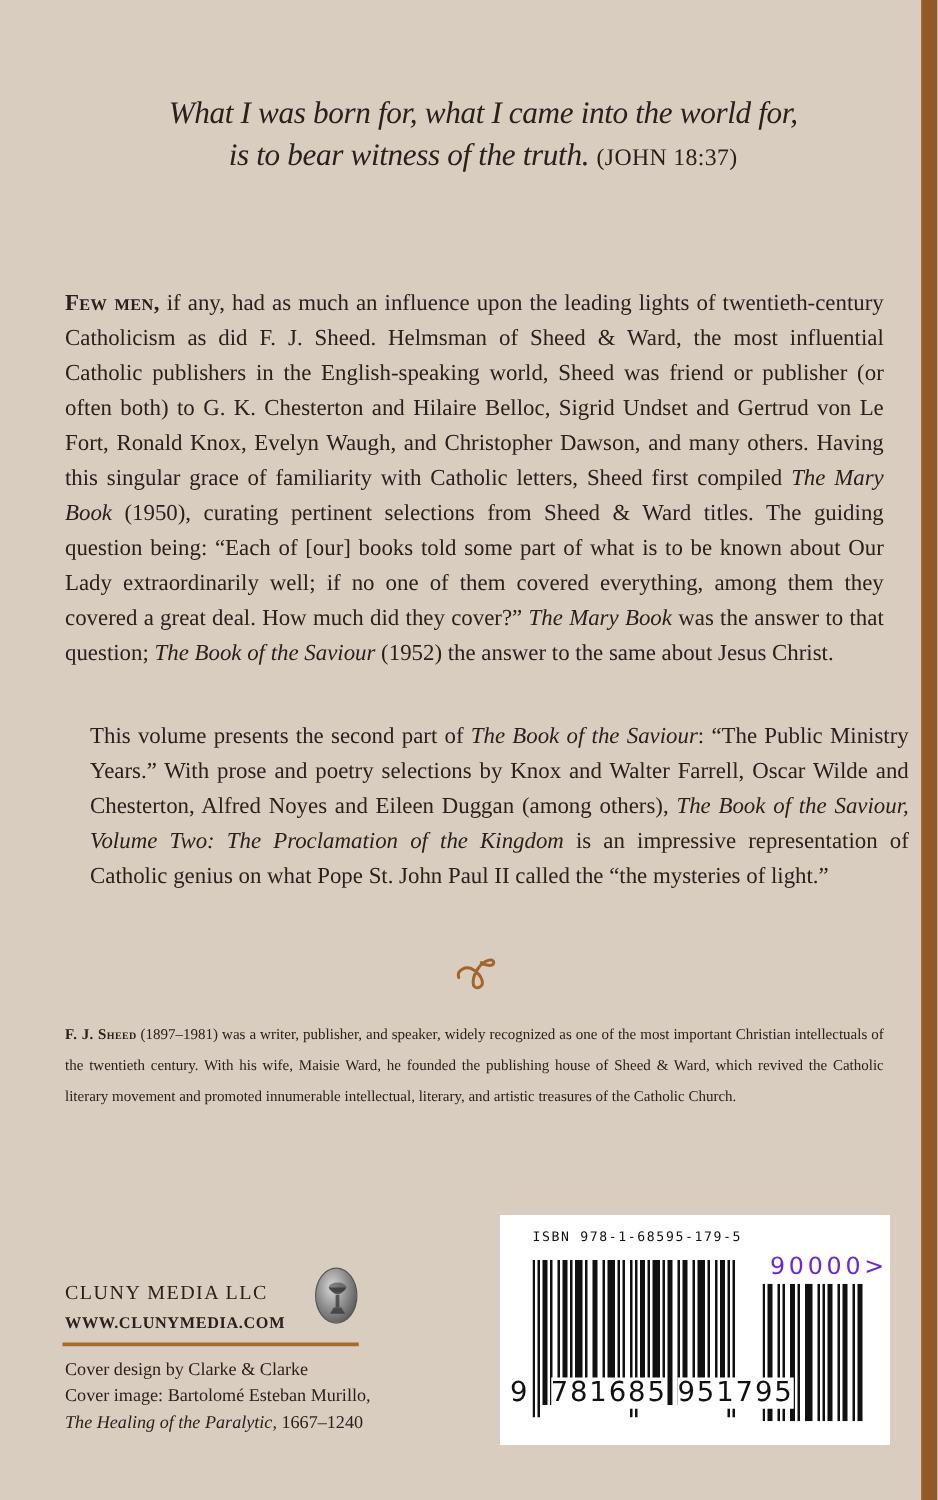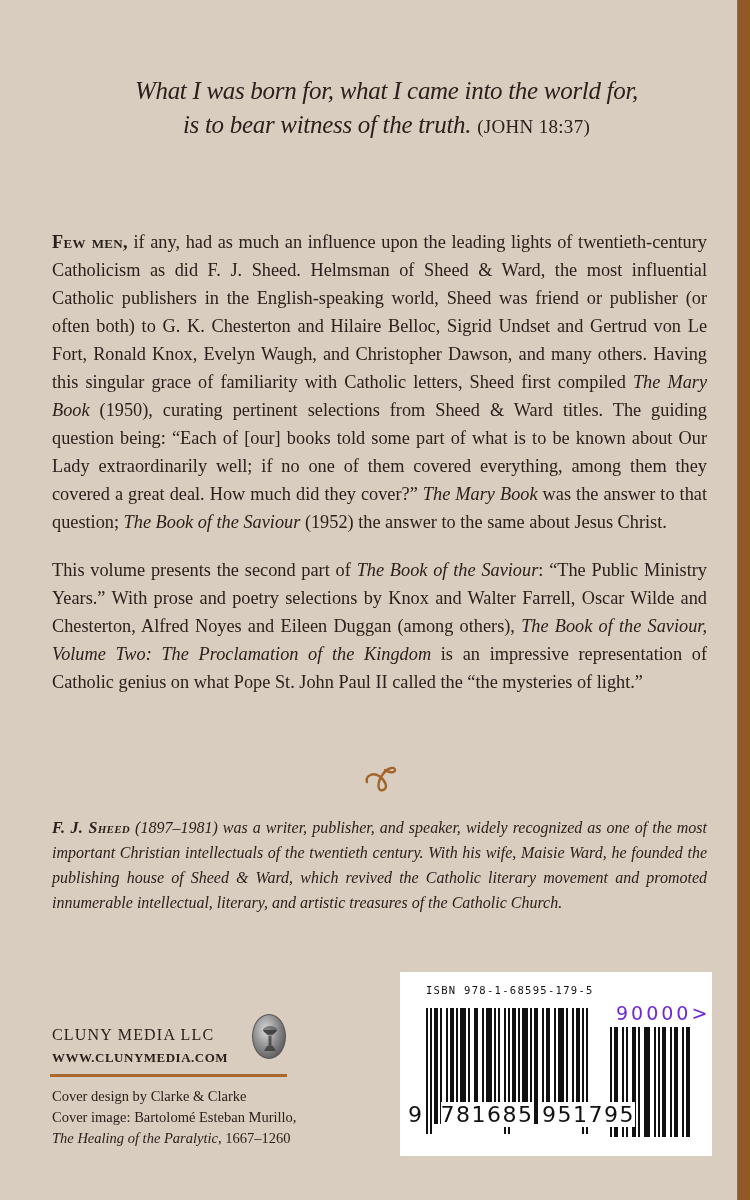"This volume presents the second" #p2 { margin-left: none -> 20px; top: 556px -> 574px }
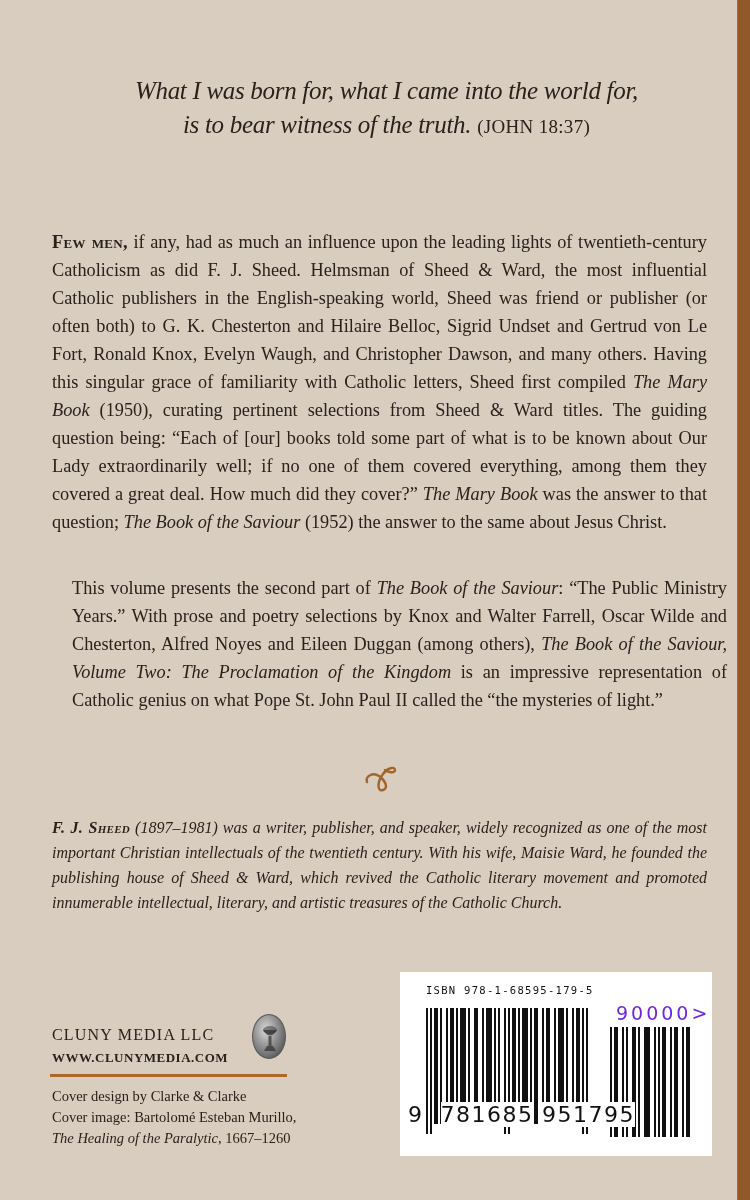"F. J. Sheed (1897–1981) was" .bio { font-size: 16px -> 12px; font-style: italic -> none }
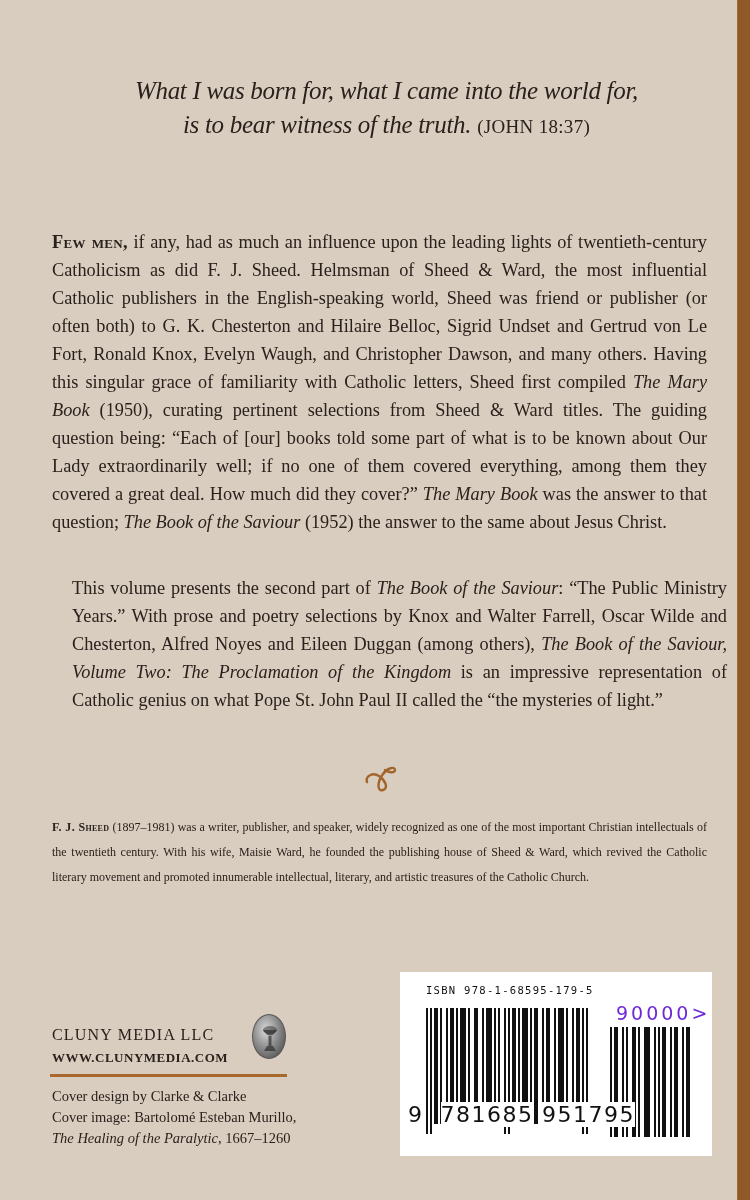", 1667–1260" span { text: 1260 -> 1240 }
